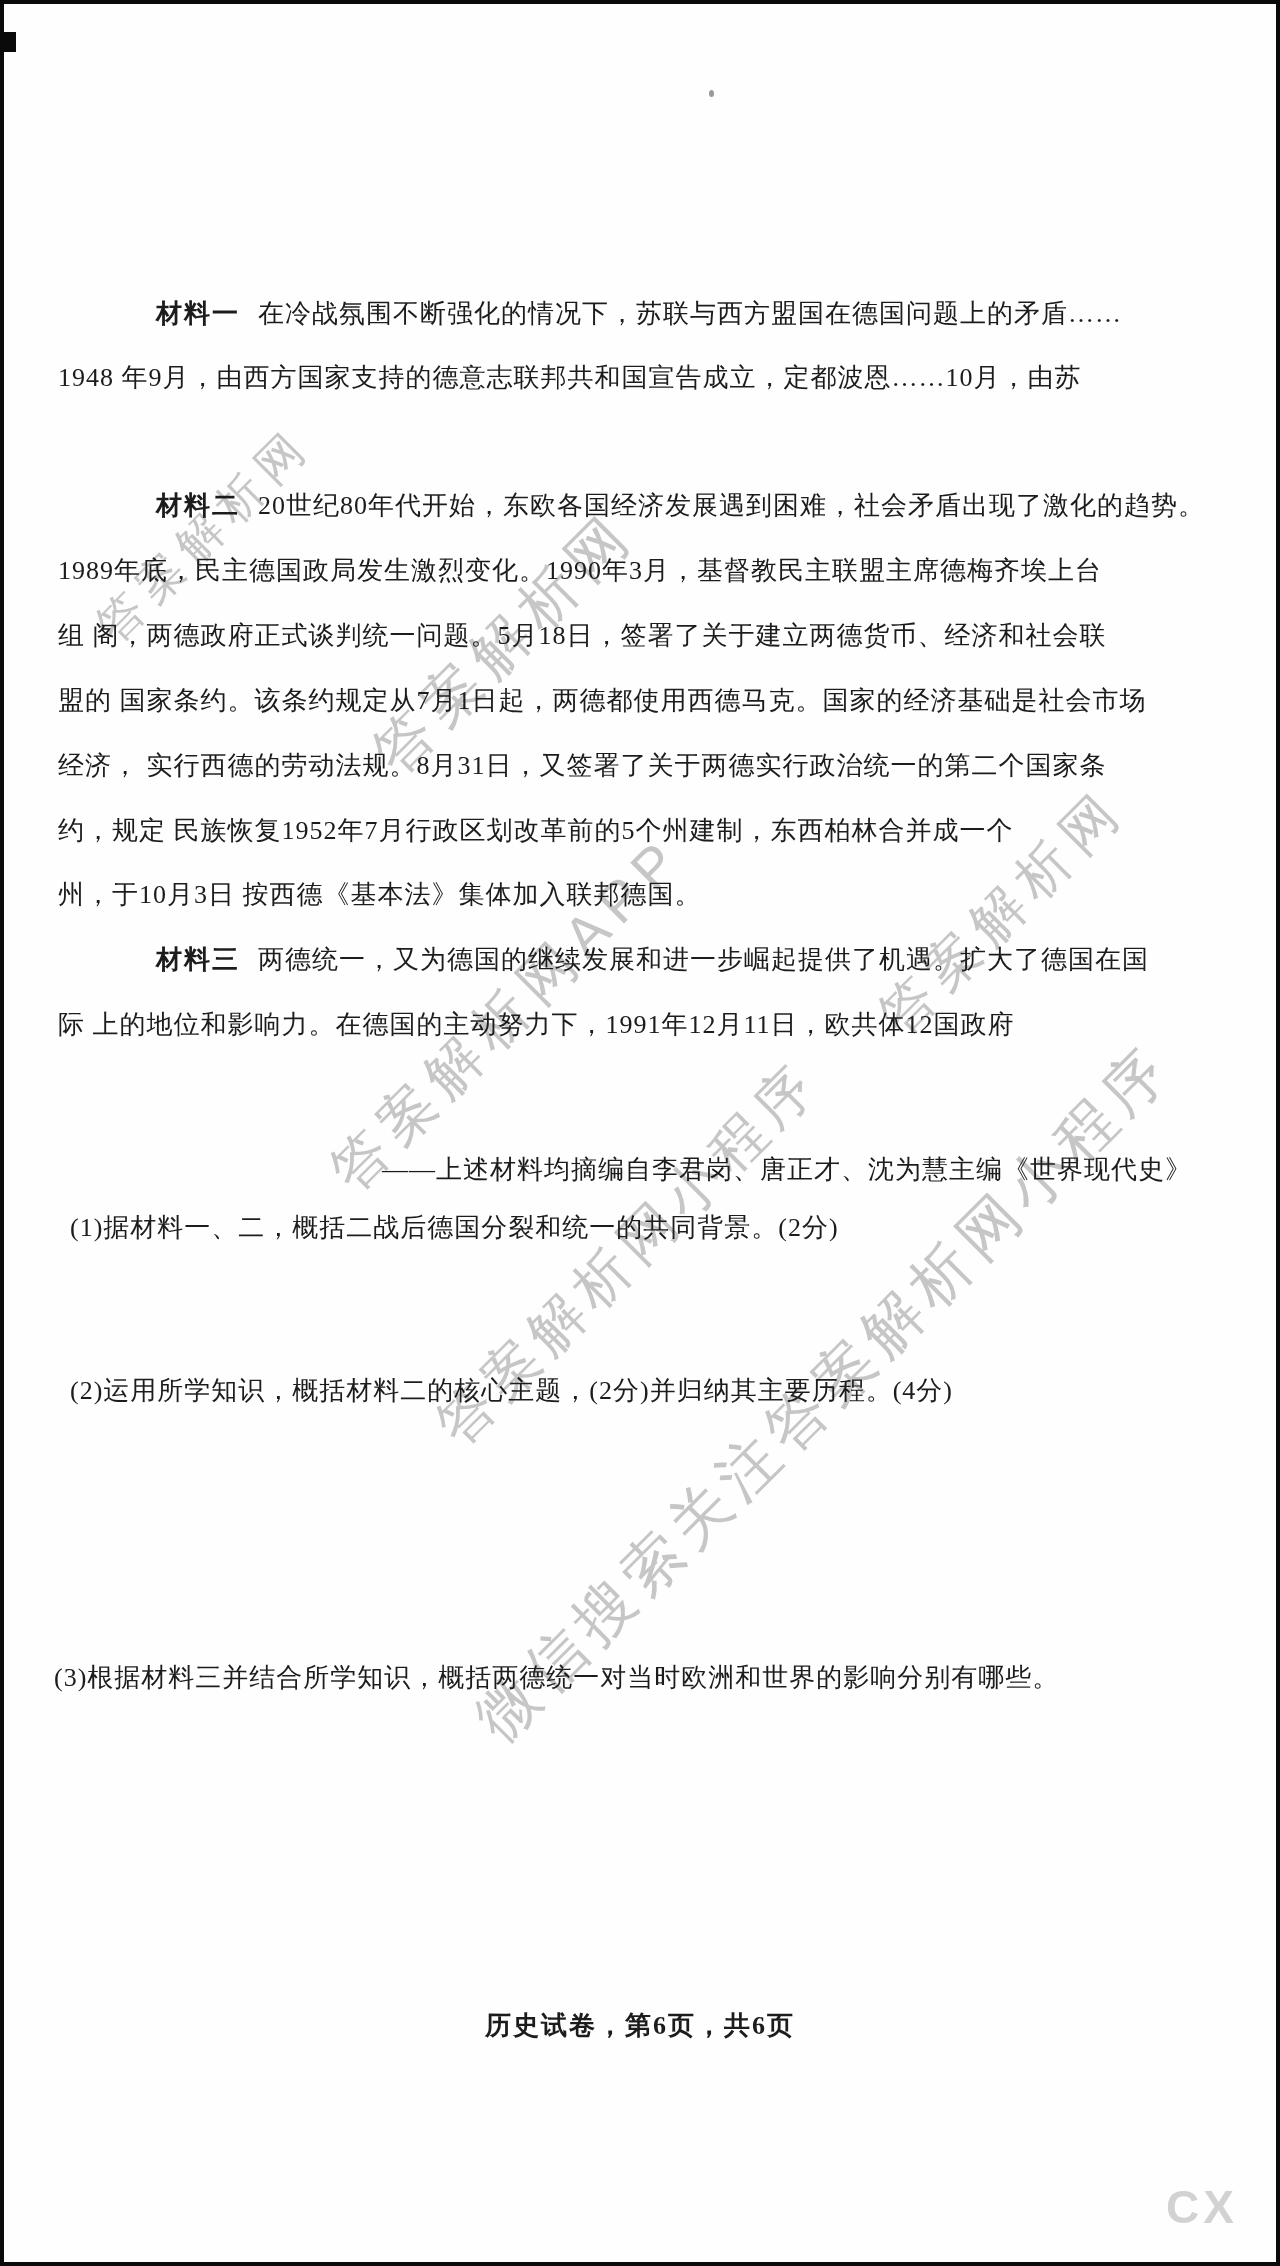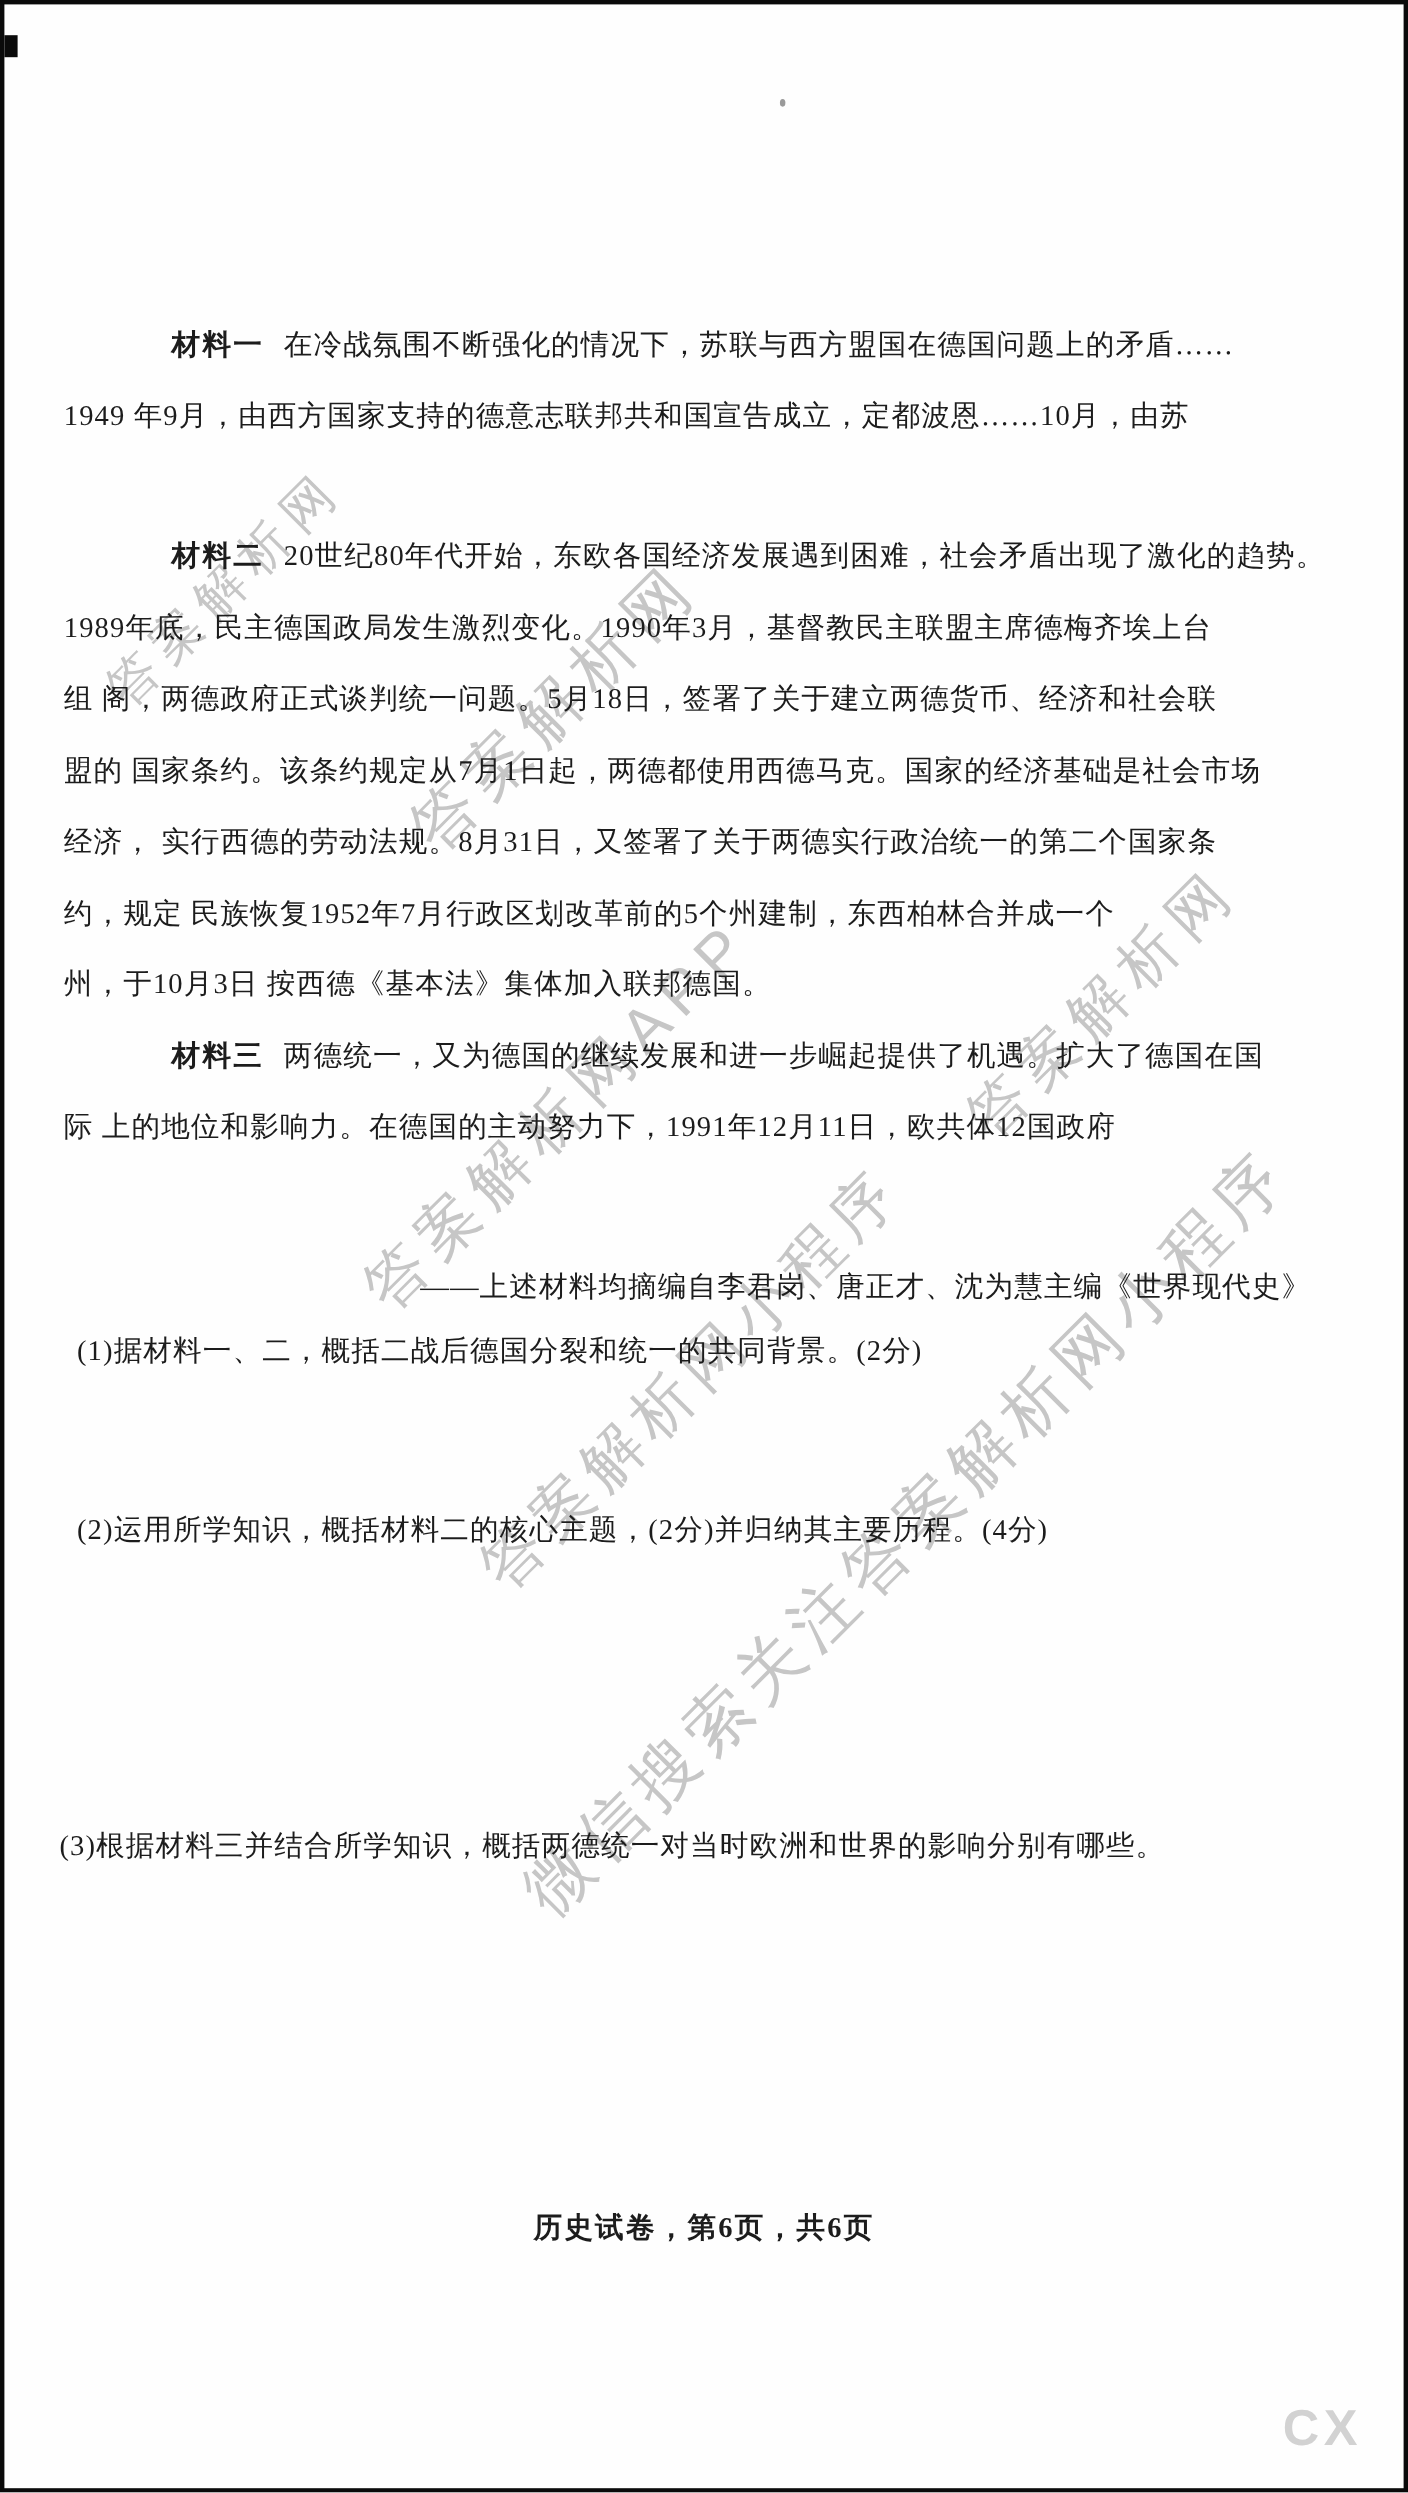"1949" div.line { text: 1949 -> 1948 }
